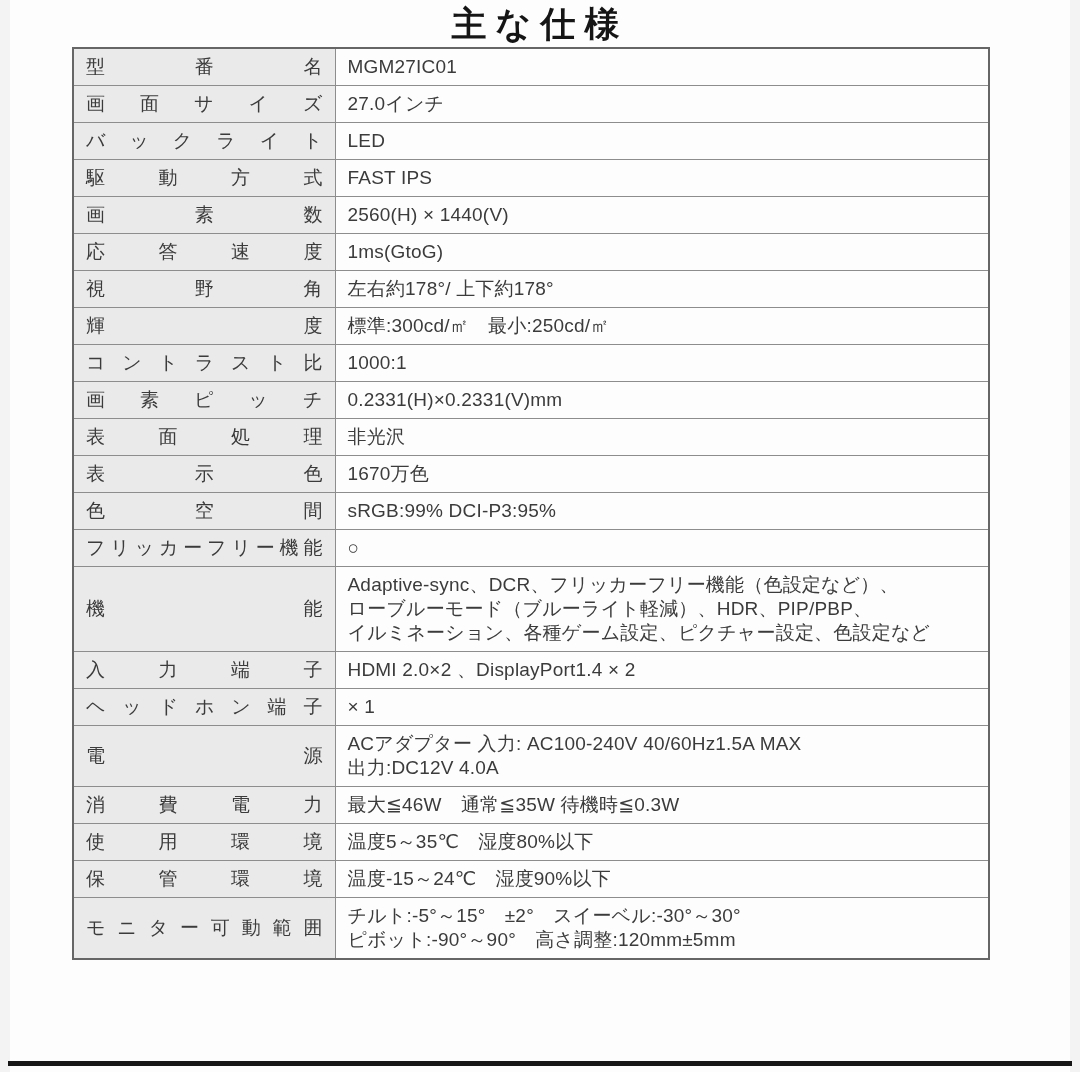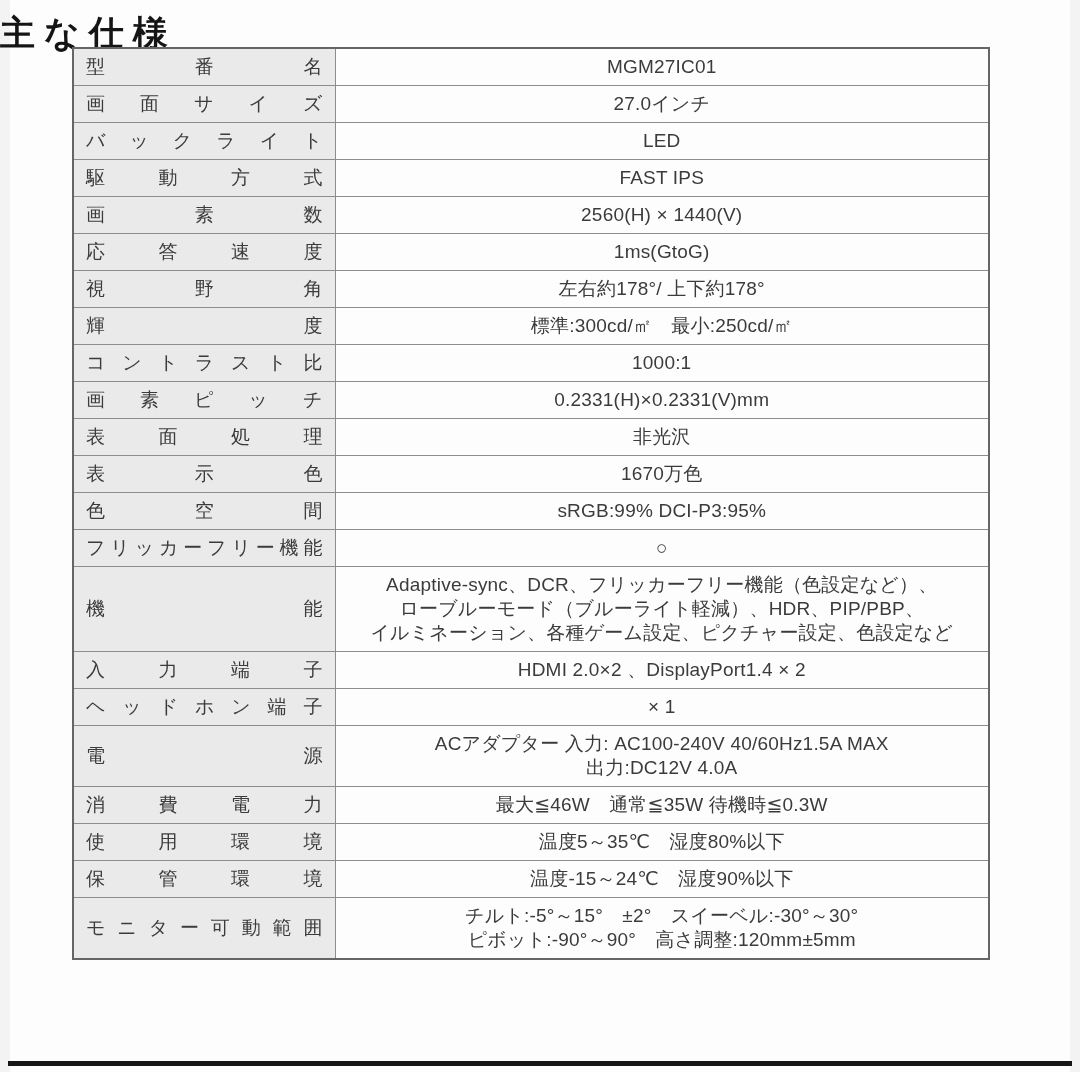"主な仕様" .page-title { text-align: none -> center; top: 12px -> 3px }
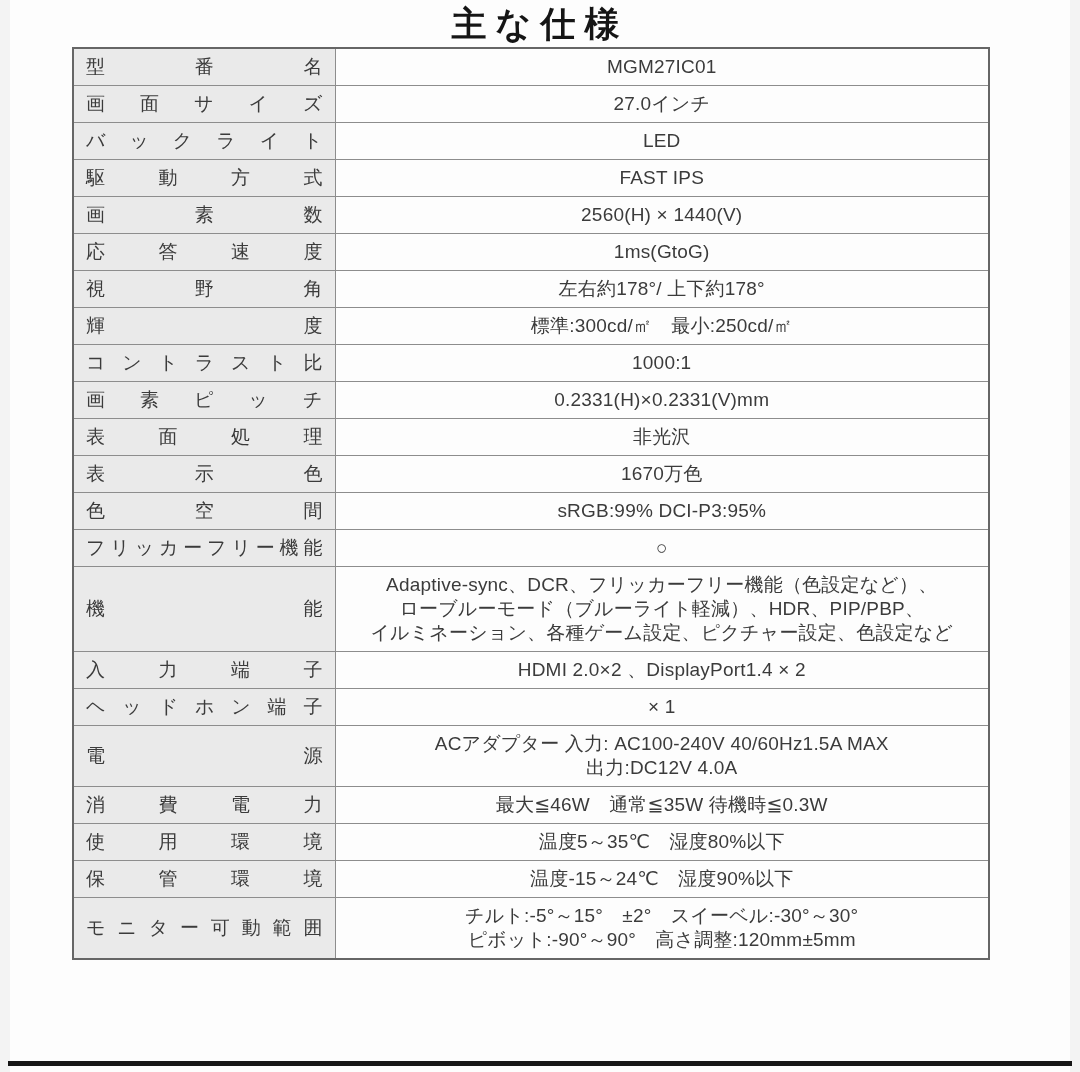"MGM27IC01" .value-line { text-align: center -> none }
